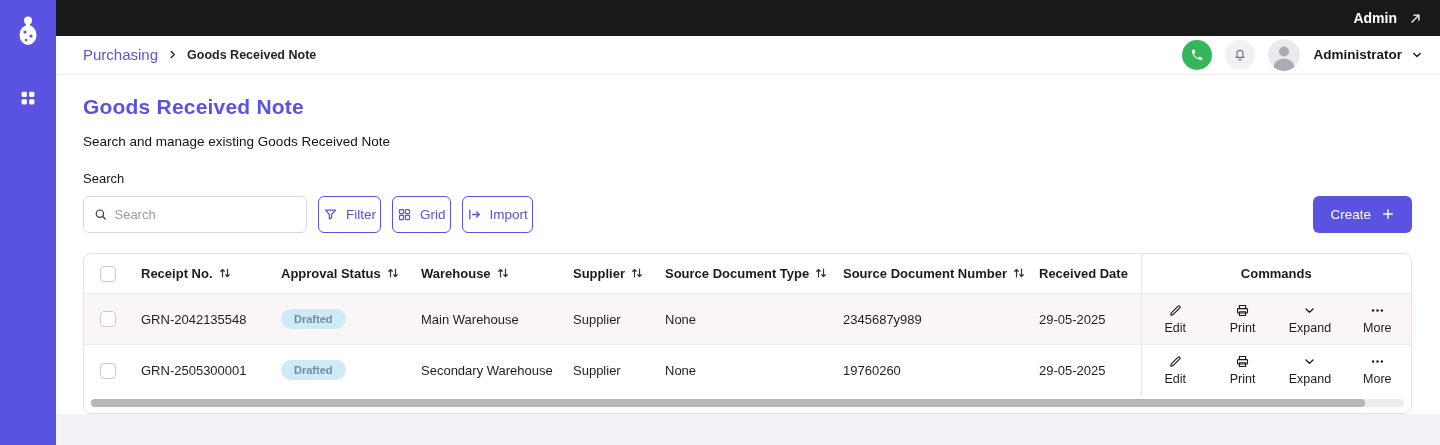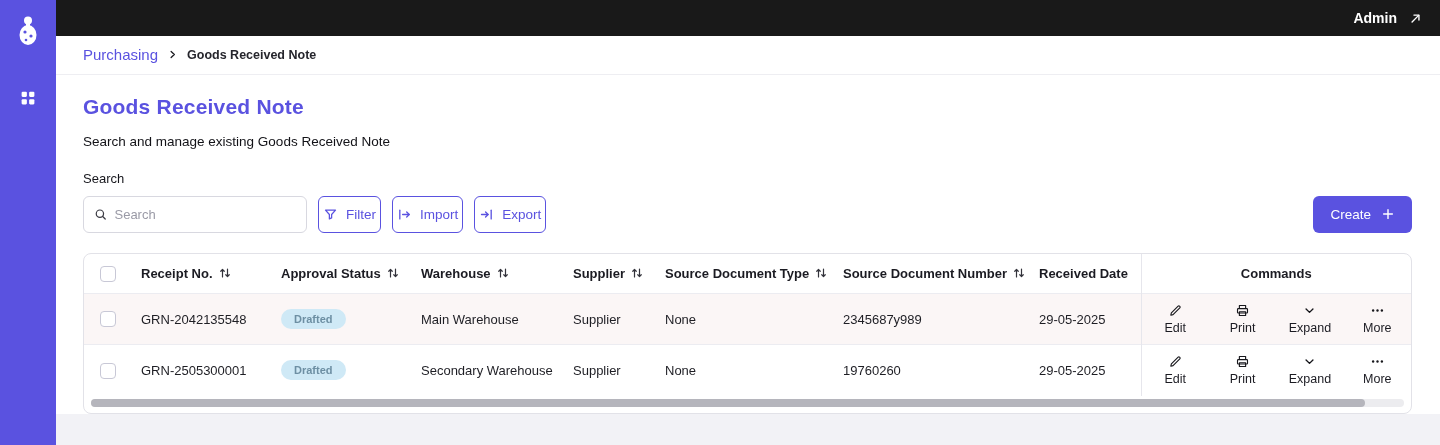"Administrator" div.bar-right { html: none -> <div> <span> <svg> <path></path> </svg> </span> <span> <svg> <path></path> <path></path> </svg> </span> <svg> <circle></circle> <circle></circle> <path></path> </svg> <span> <span>Administrator</span> <svg> <path></path> </svg> </span> </div> }
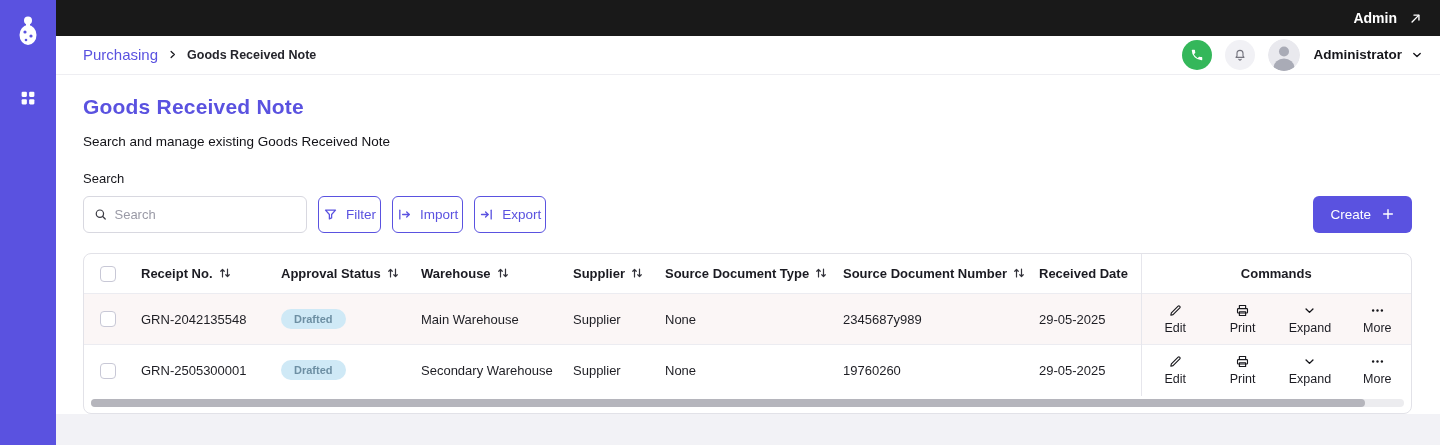"Grid" button.btn { html: none -> <button> <svg> <rect></rect> <rect></rect> <rect></rect> <rect></rect> </svg> <span>Grid</span> </button> }
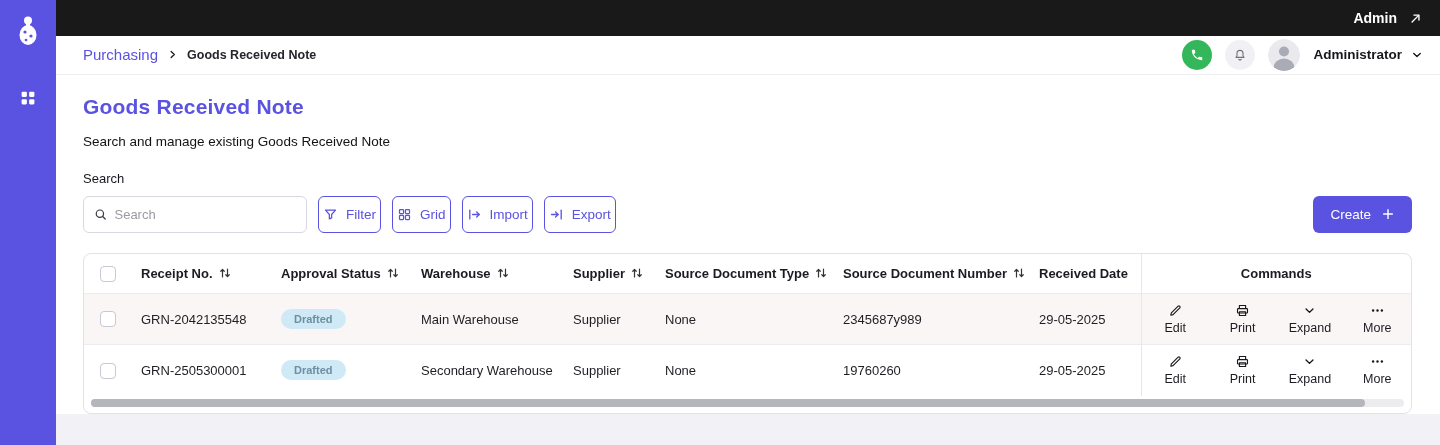"Export" button.btn { html: <button> <svg> <path></path> <path></path> <path></path> </svg> <span>Export</span> </button> -> none }
